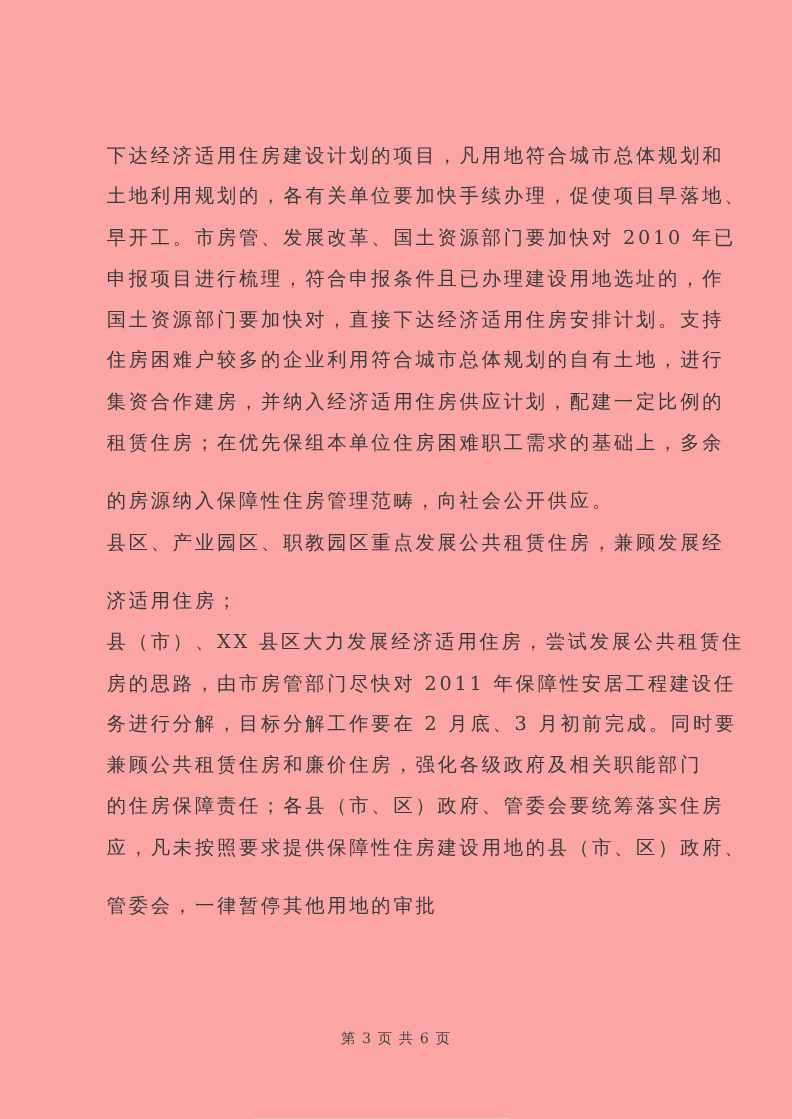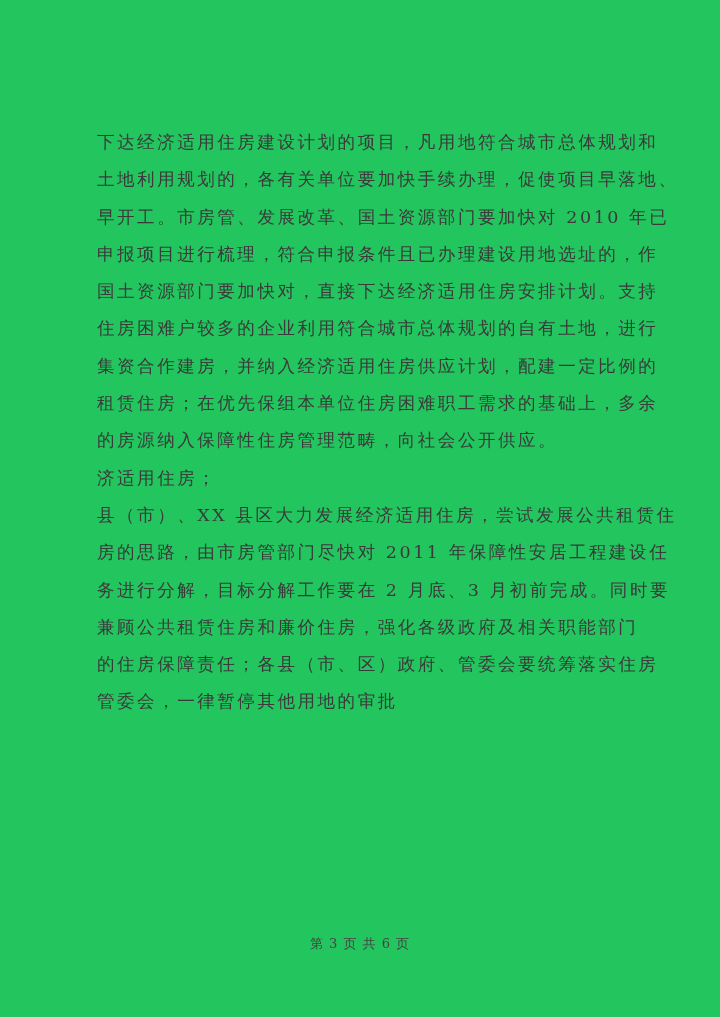"下达经济适用住房建设计划的项目，凡用地符合城市总体规划和" .page { background: #22c55e -> #fca5a5 }
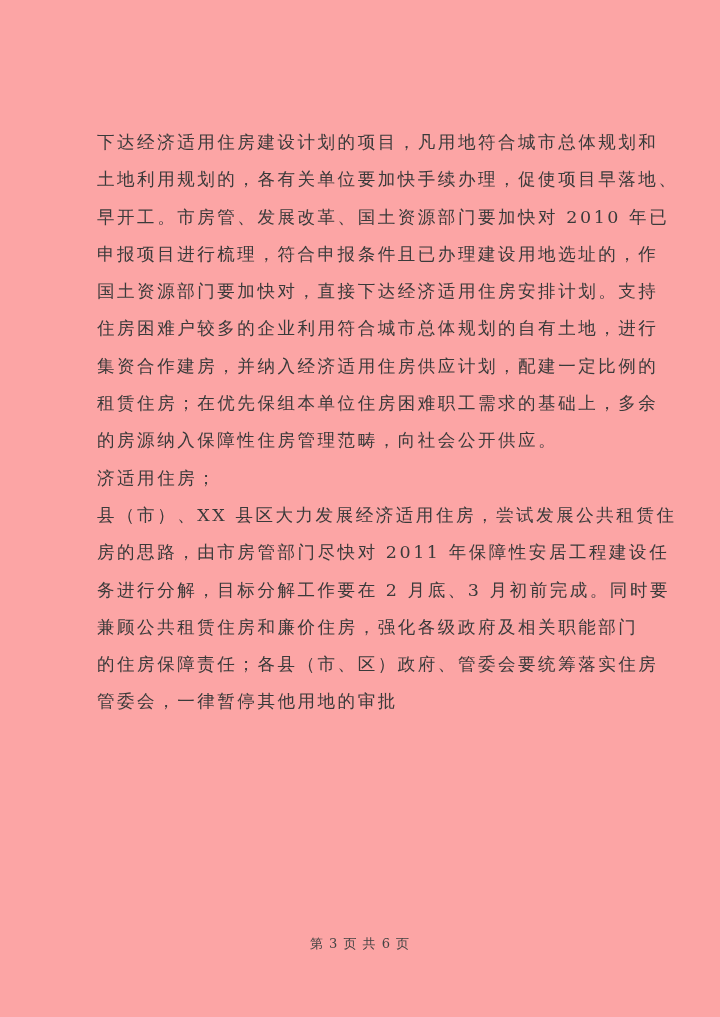"的房源纳入保障性住房管理范畴，向社会公开供应。" .line.last { margin-top: none -> 16px }
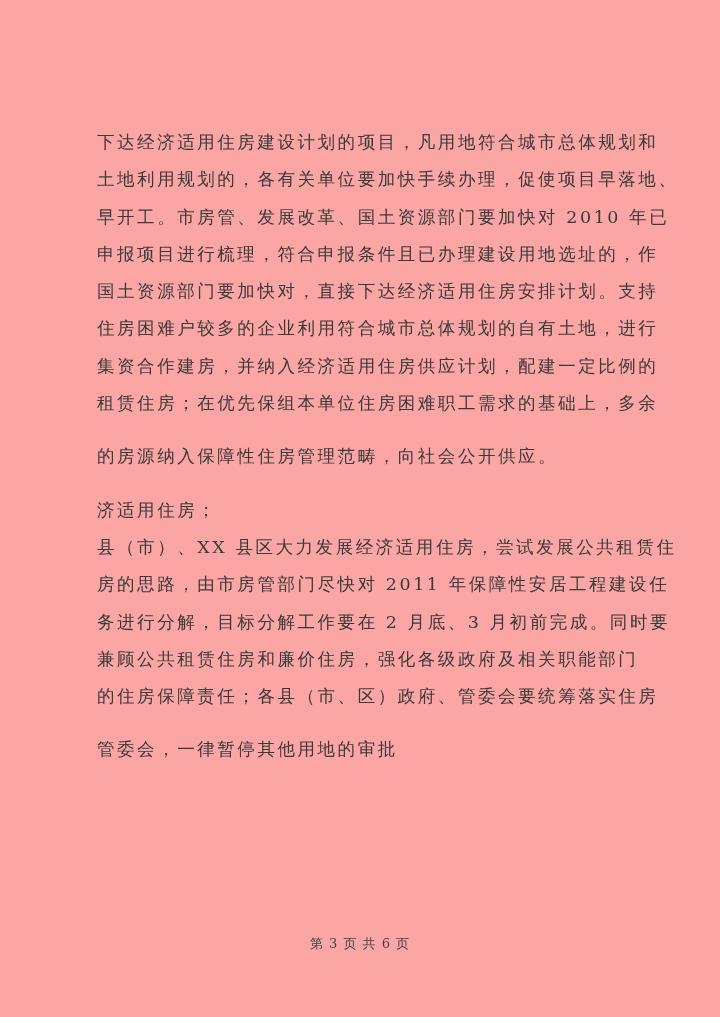"县区、产业园区、职教园区重点发展公共租赁住房，兼顾发展经" div.line { html: none -> <div>县区、产业园区、职教园区重点发展公共租赁住房，兼顾发展经</div> }
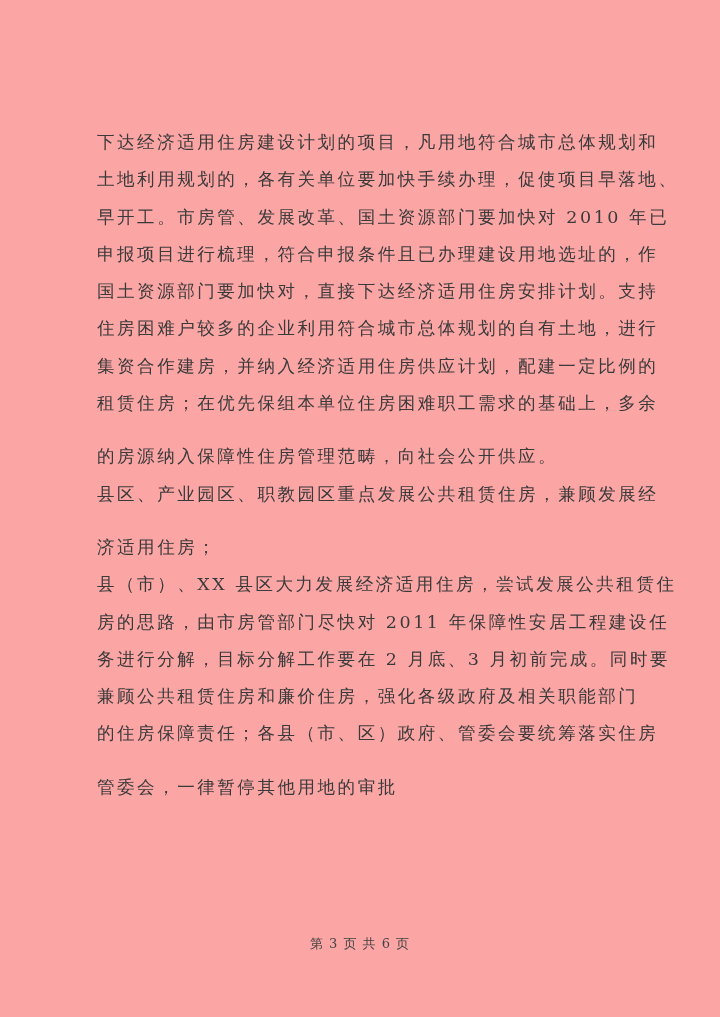"应，凡未按照要求提供保障性住房建设用地的县（市、区）政府、" div.line { html: none -> <div>应，凡未按照要求提供保障性住房建设用地的县（市、区）政府、</div> }
